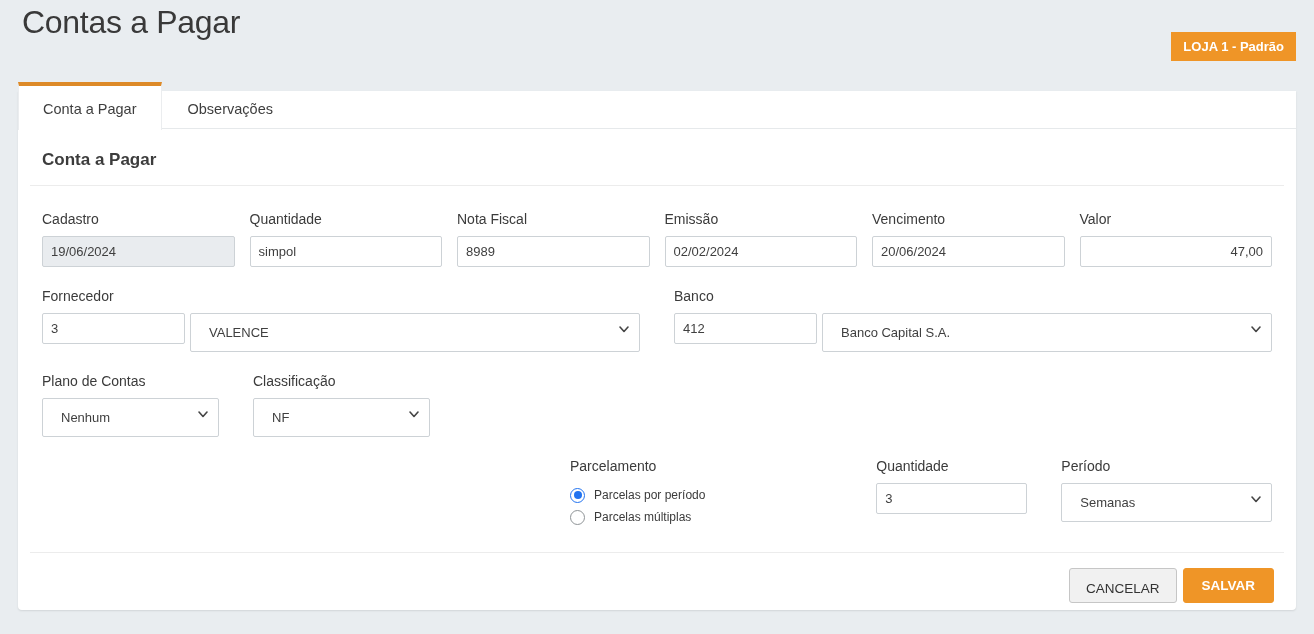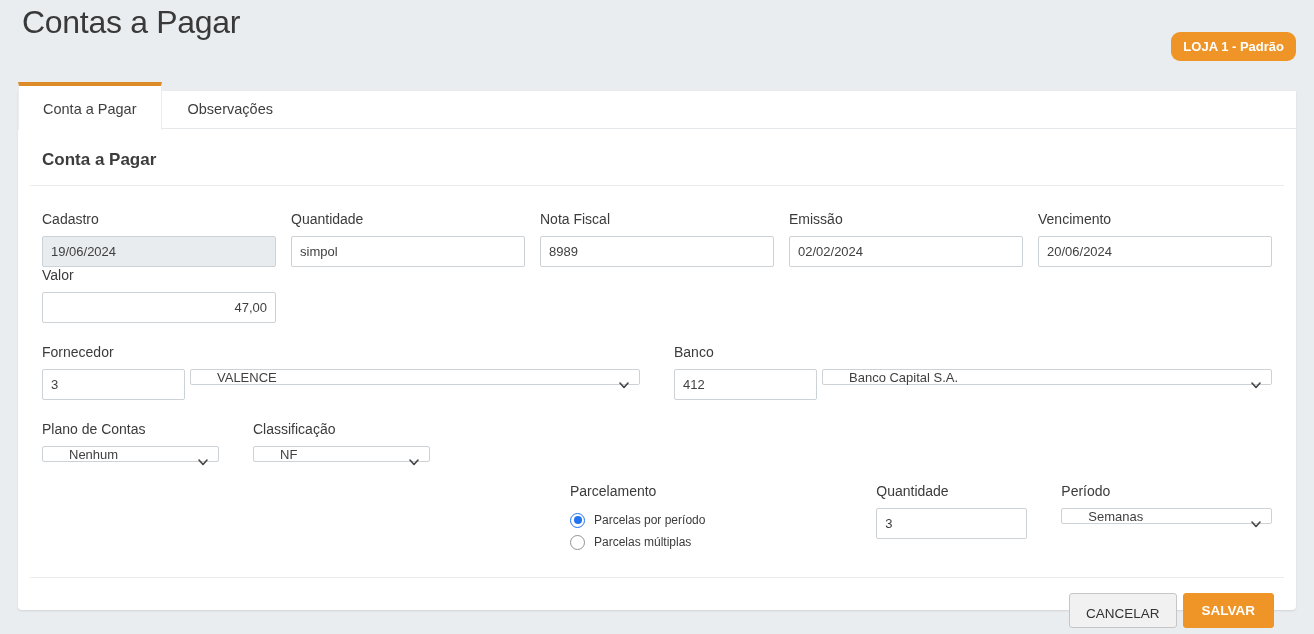"LOJA 1 - Padrão" .store-badge { border-radius: 9px -> 0 }
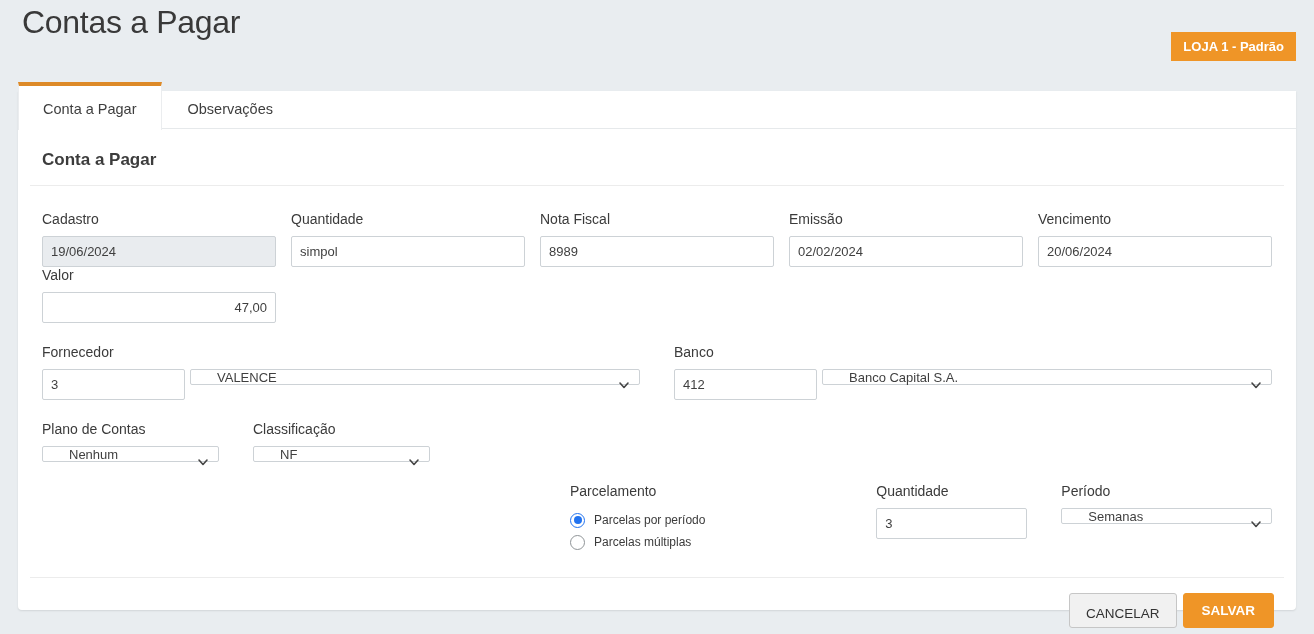"Cadastro" .row1 { grid-template-columns: repeat(5,1fr) -> repeat(6,1fr) }
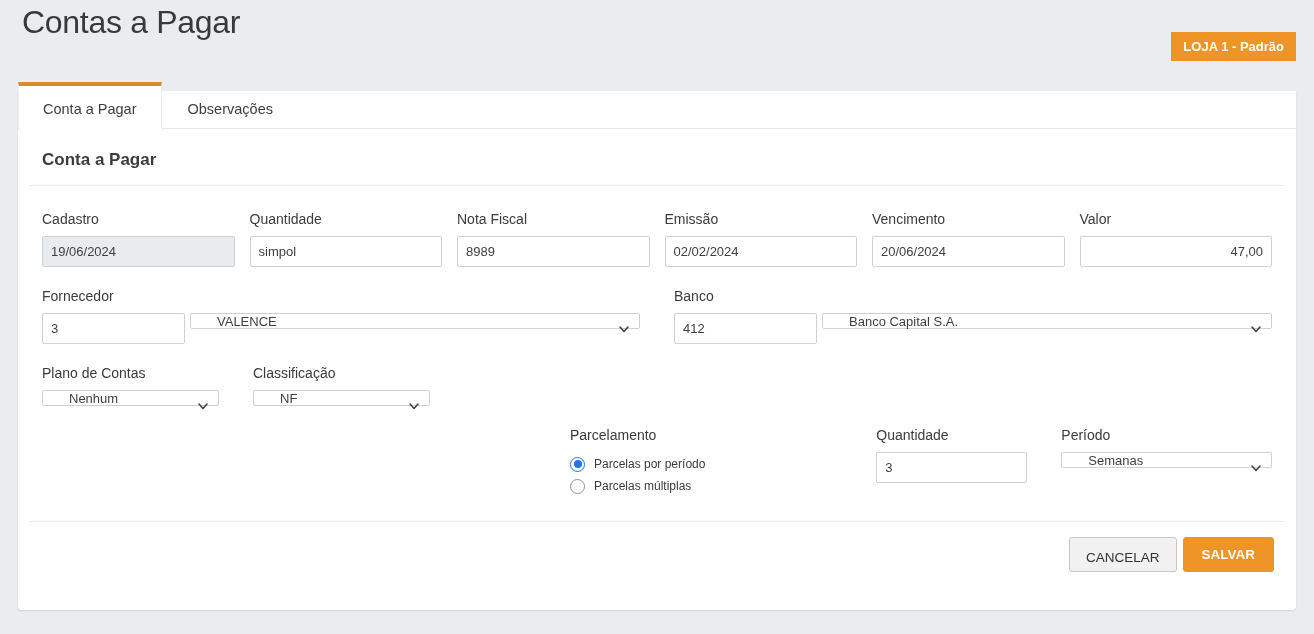"VALENCE" .select { height: 16px -> 39px; padding: 0 30px 0 26px -> 0 30px 0 18px }
